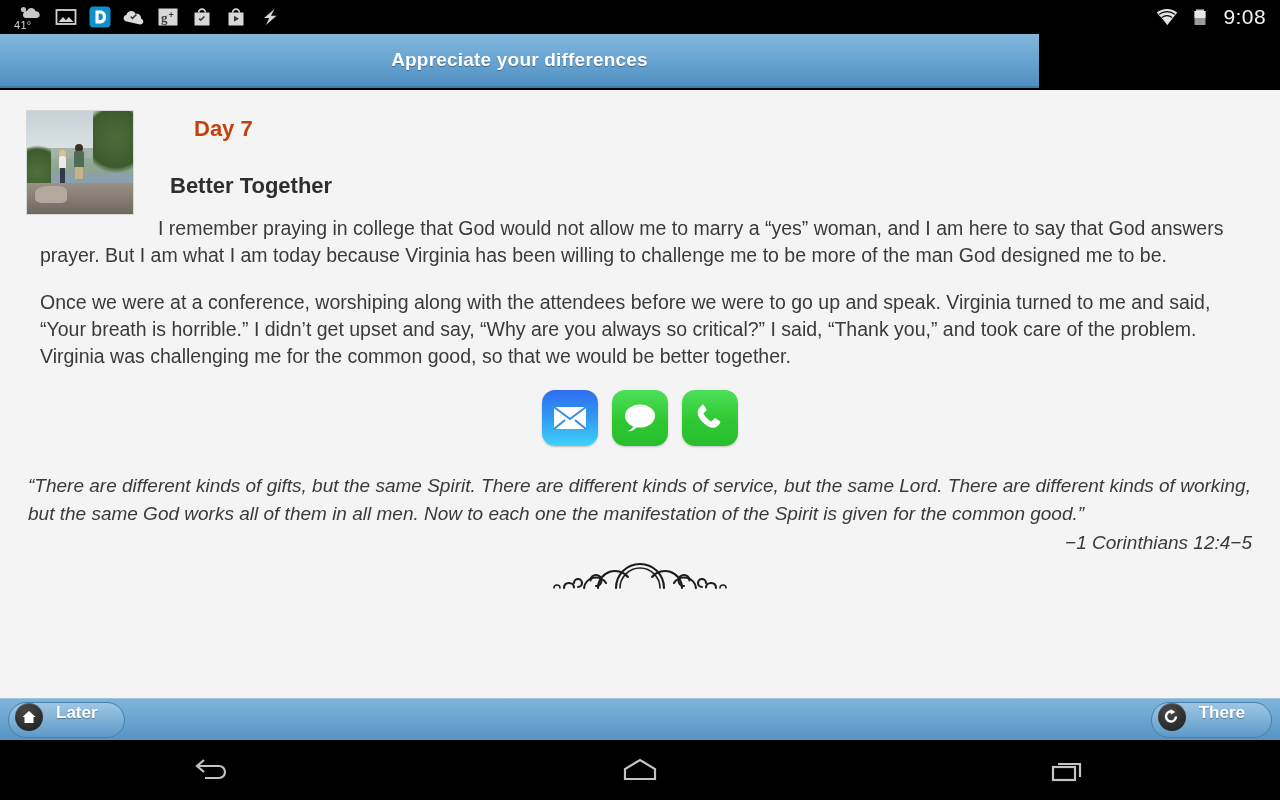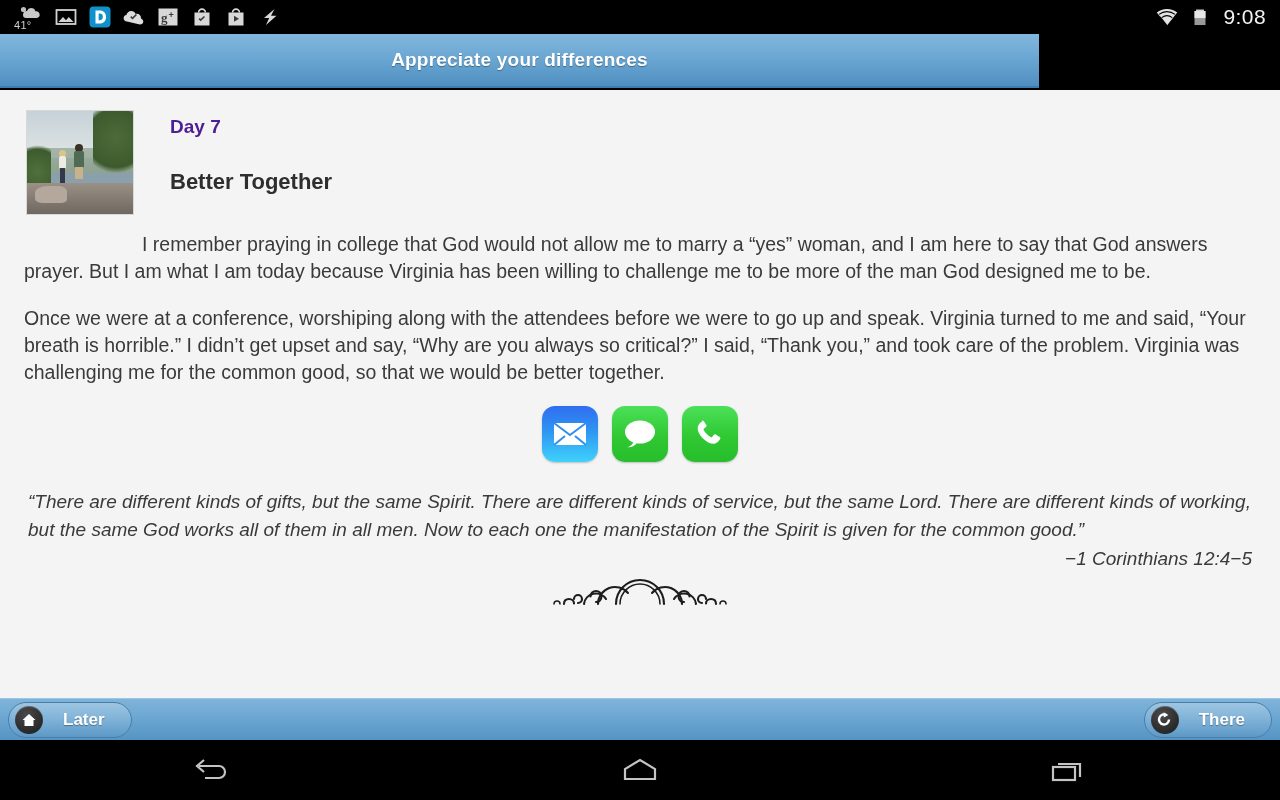"Day 7" .day-label { color: #4c1d95 -> #c2410c; font-size: 19px -> 22px; margin-left: none -> 24px }
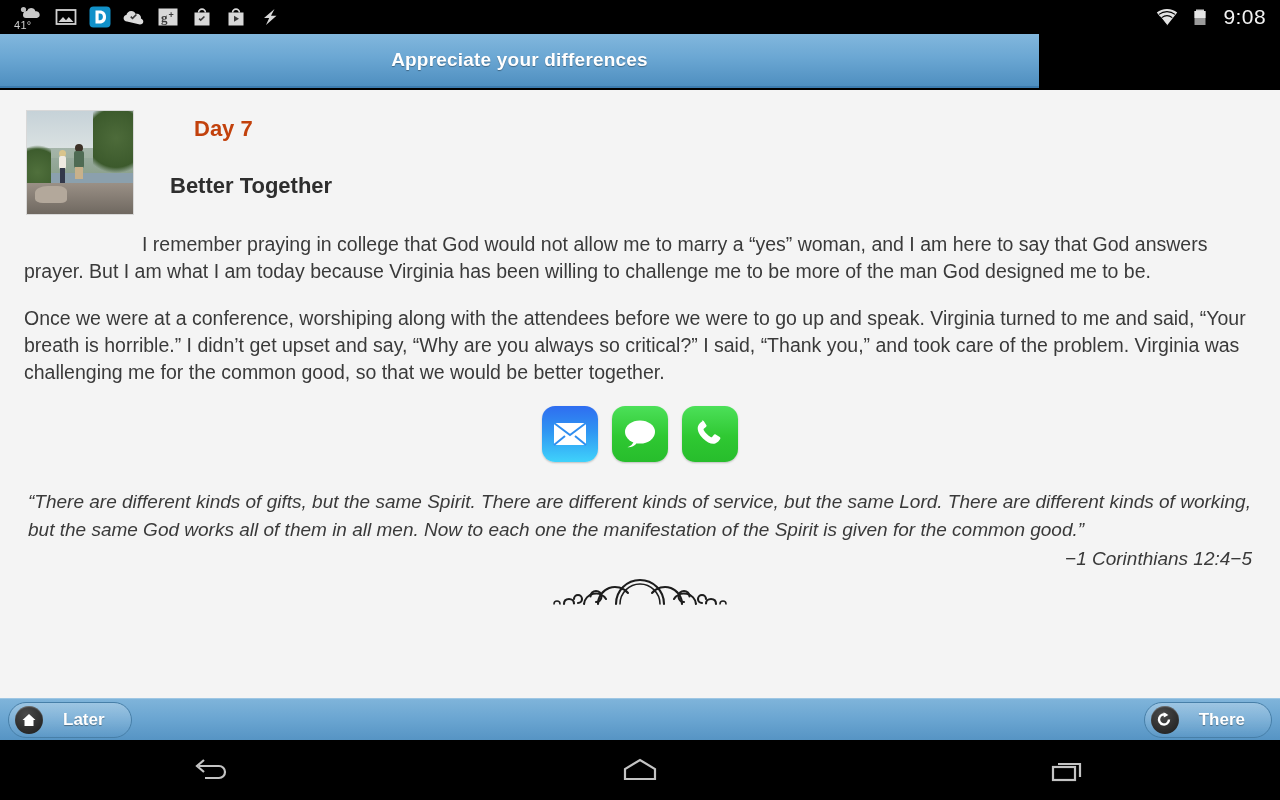"I remember praying in college" .body-wrap { margin-top: 16px -> 0; padding: 0 24px -> 0 40px }
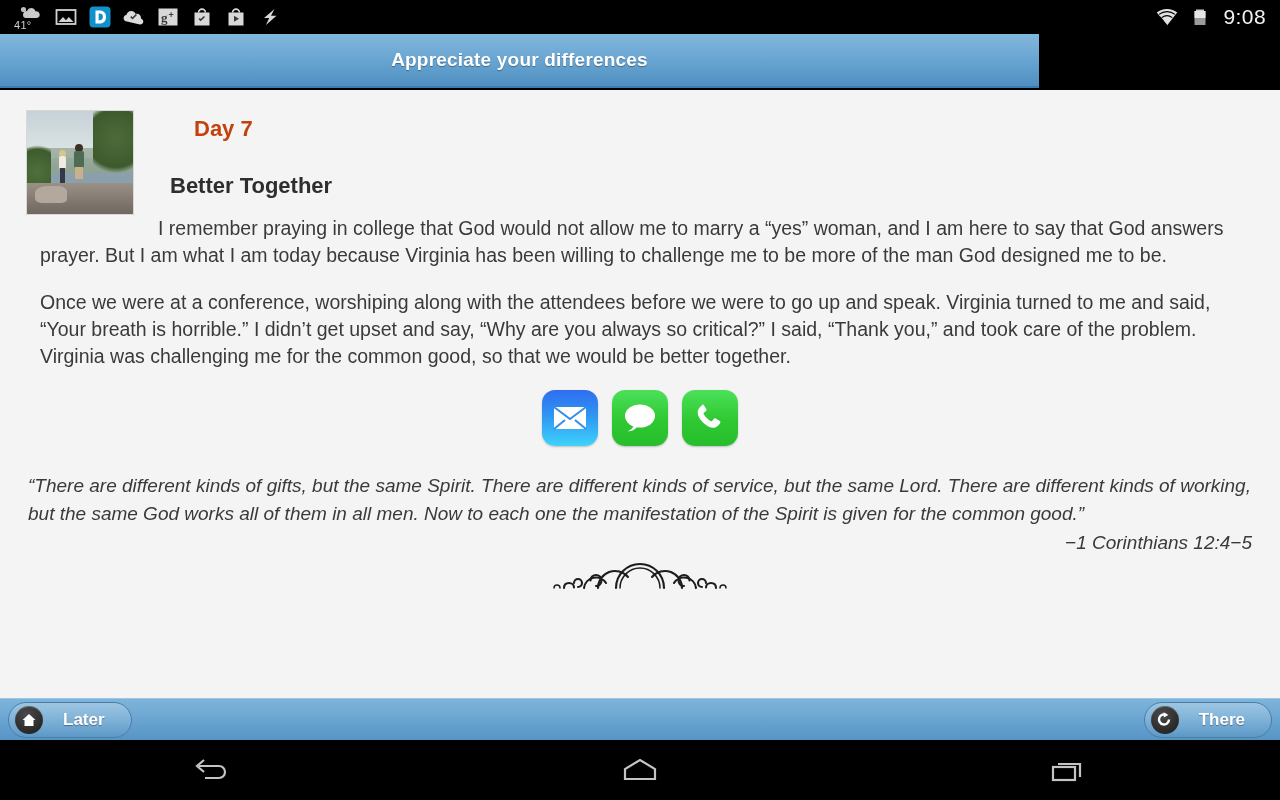"Later" .abtn { align-items: center -> none; gap: 20px -> 13px }
